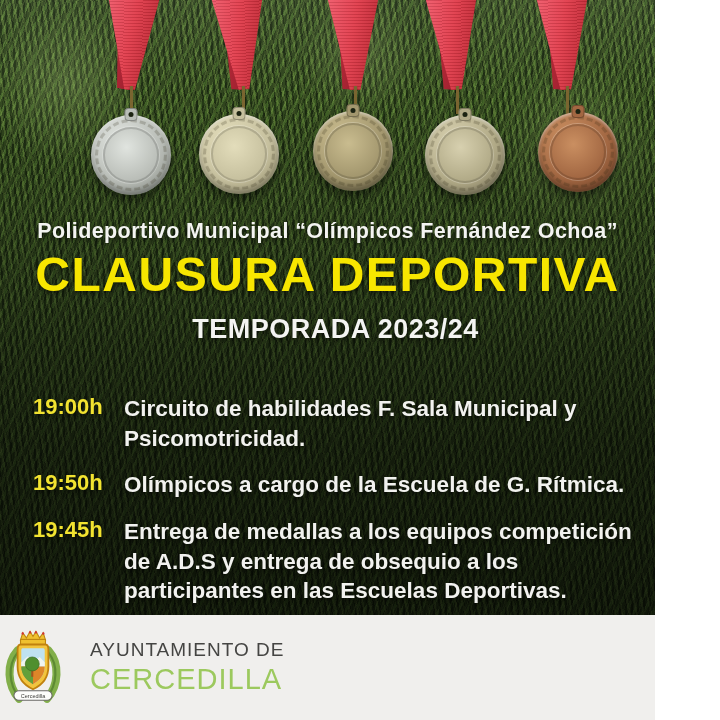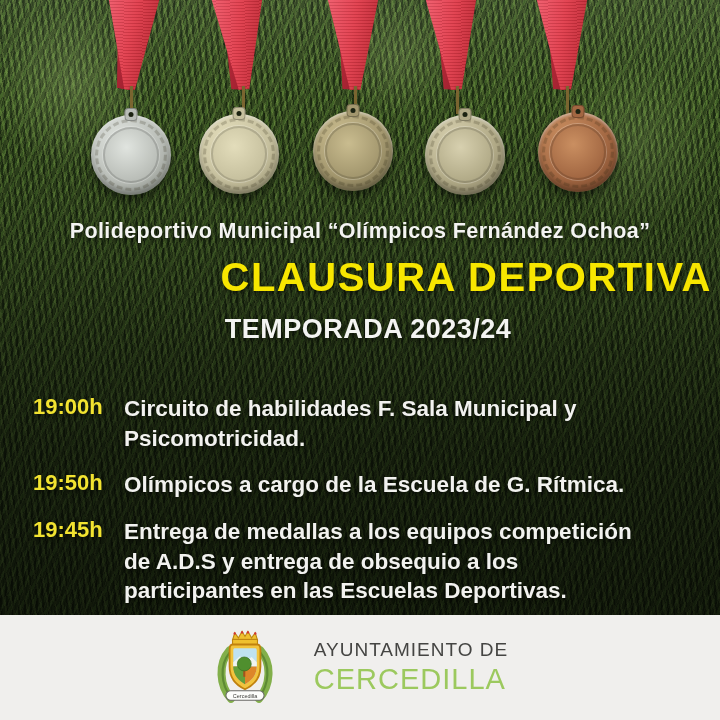"Polideportivo Municipal “Olímpicos" .poster { width: 720px -> 655px }
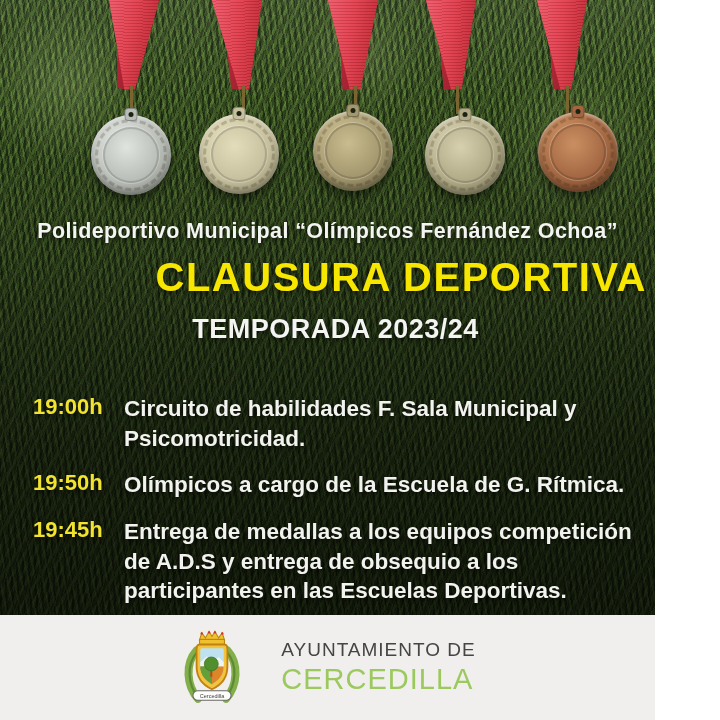"CLAUSURA DEPORTIVA" .title { font-size: 40px -> 48px; margin: 8px -> 0; text-align: right -> none }
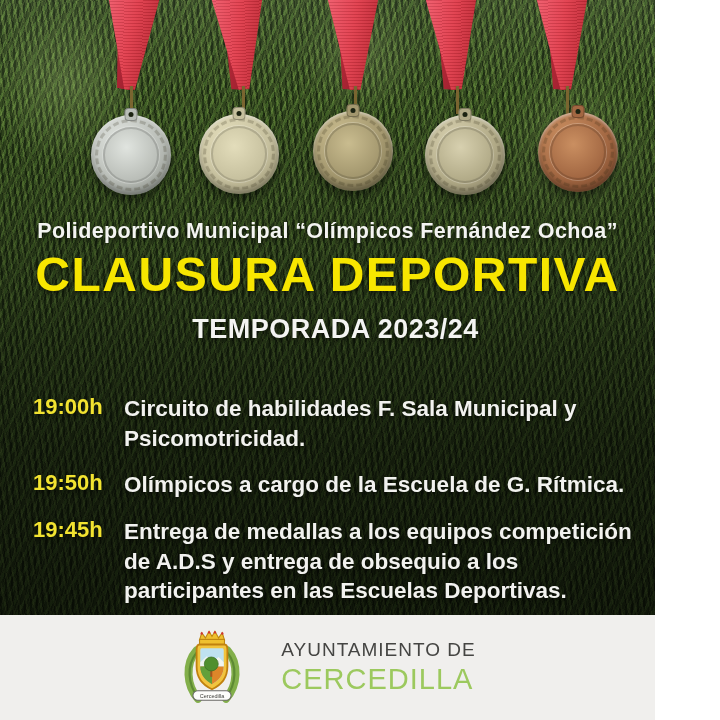"AYUNTAMIENTO DE" .footer { gap: 36px -> 24px; justify-content: center -> flex-start }
